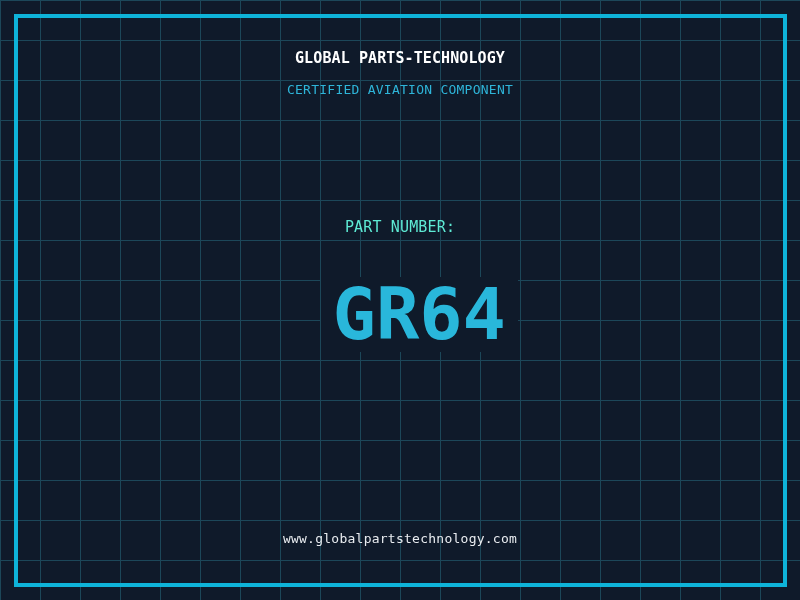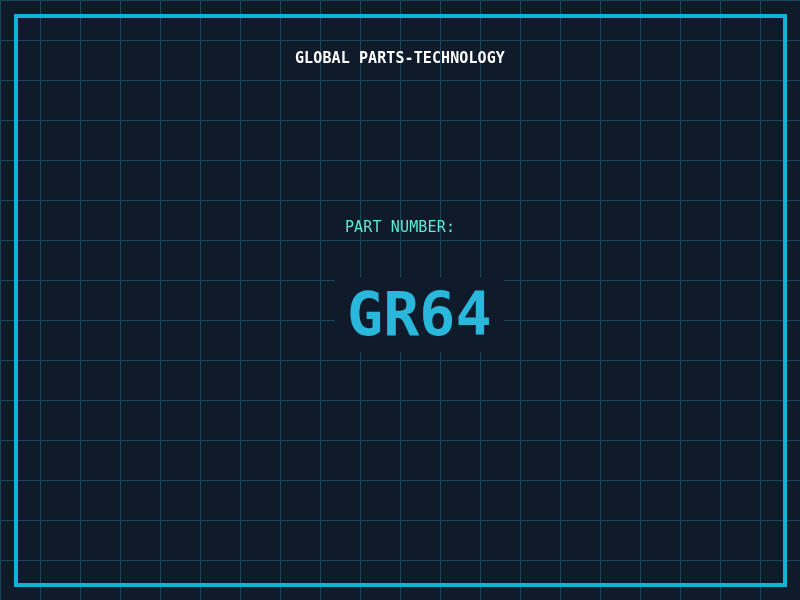"CERTIFIED AVIATION COMPONENT" div.txt { html: none -> <div>CERTIFIED AVIATION COMPONENT</div> }
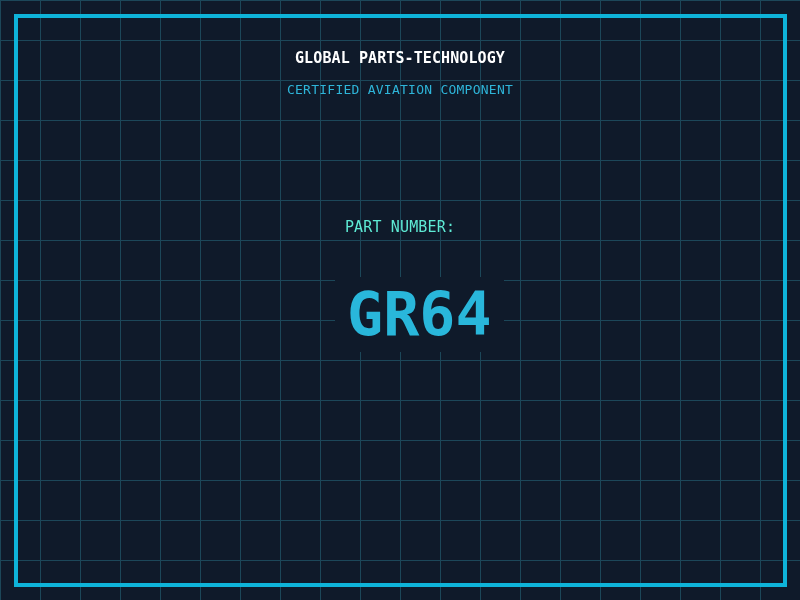"GR64" .pn-value { font-size: 60px -> 72px }
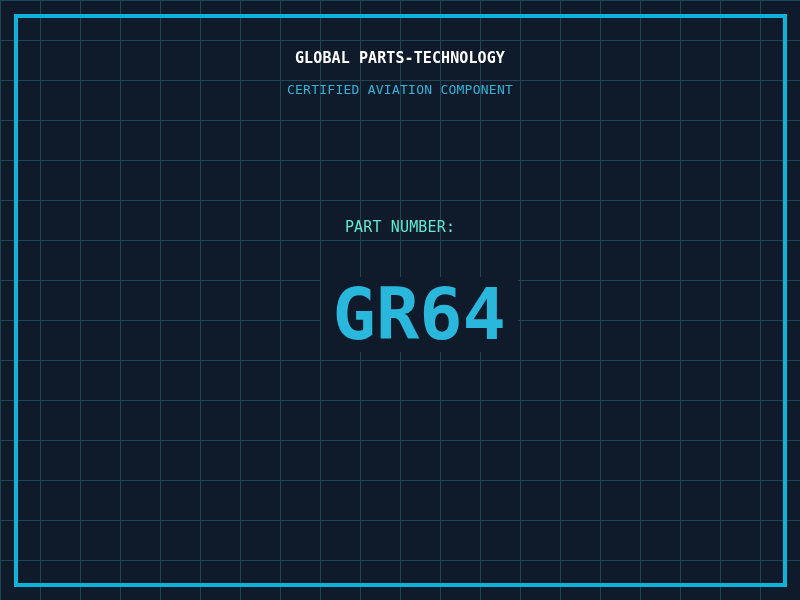"www.globalpartstechnology.com" div.txt { html: none -> <div>www.globalpartstechnology.com</div> }
